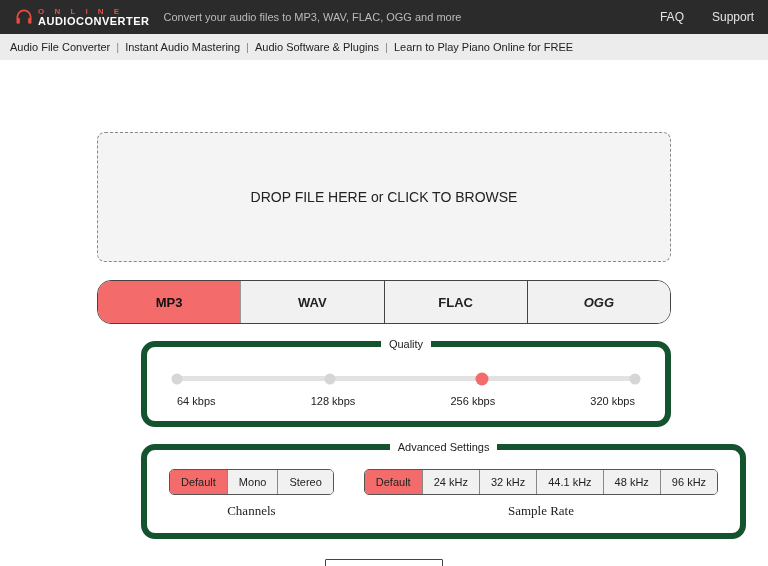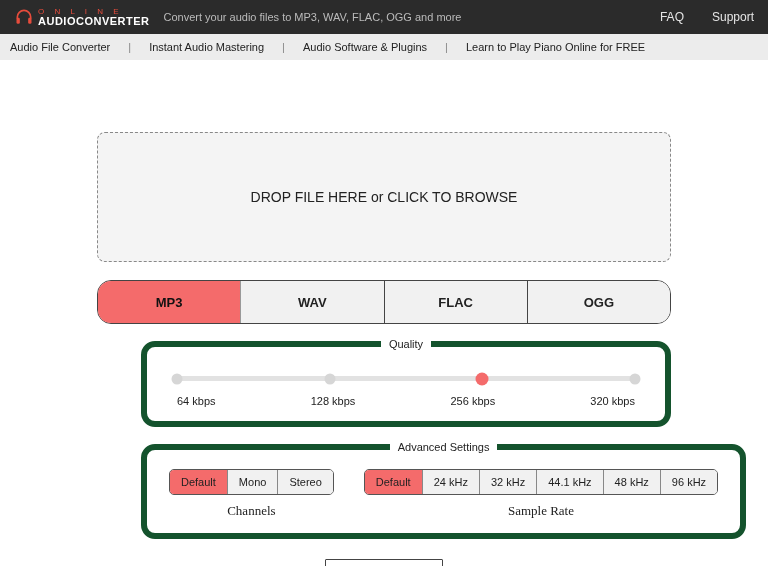"O N L I N" .logo-online { font-weight: normal -> bold }
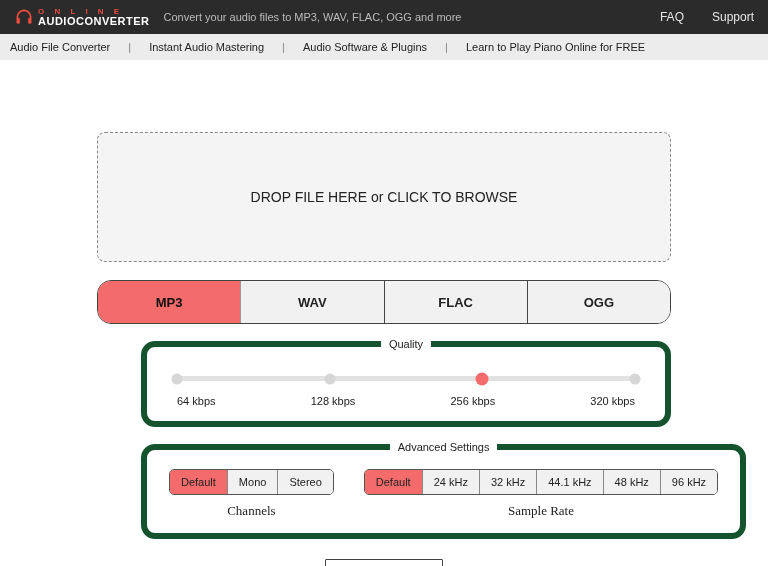"Audio File Converter" .subbar { gap: 16px -> 4px }
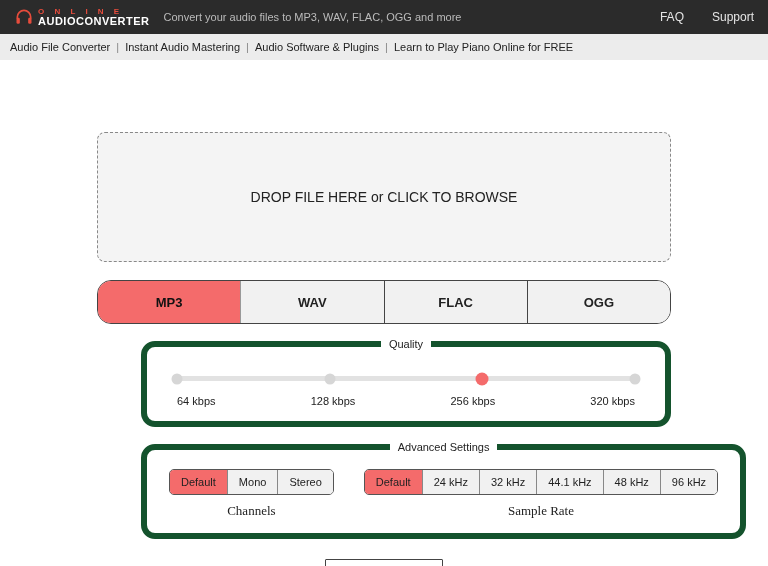"OGG" .tab:last-child { font-style: none -> italic }
